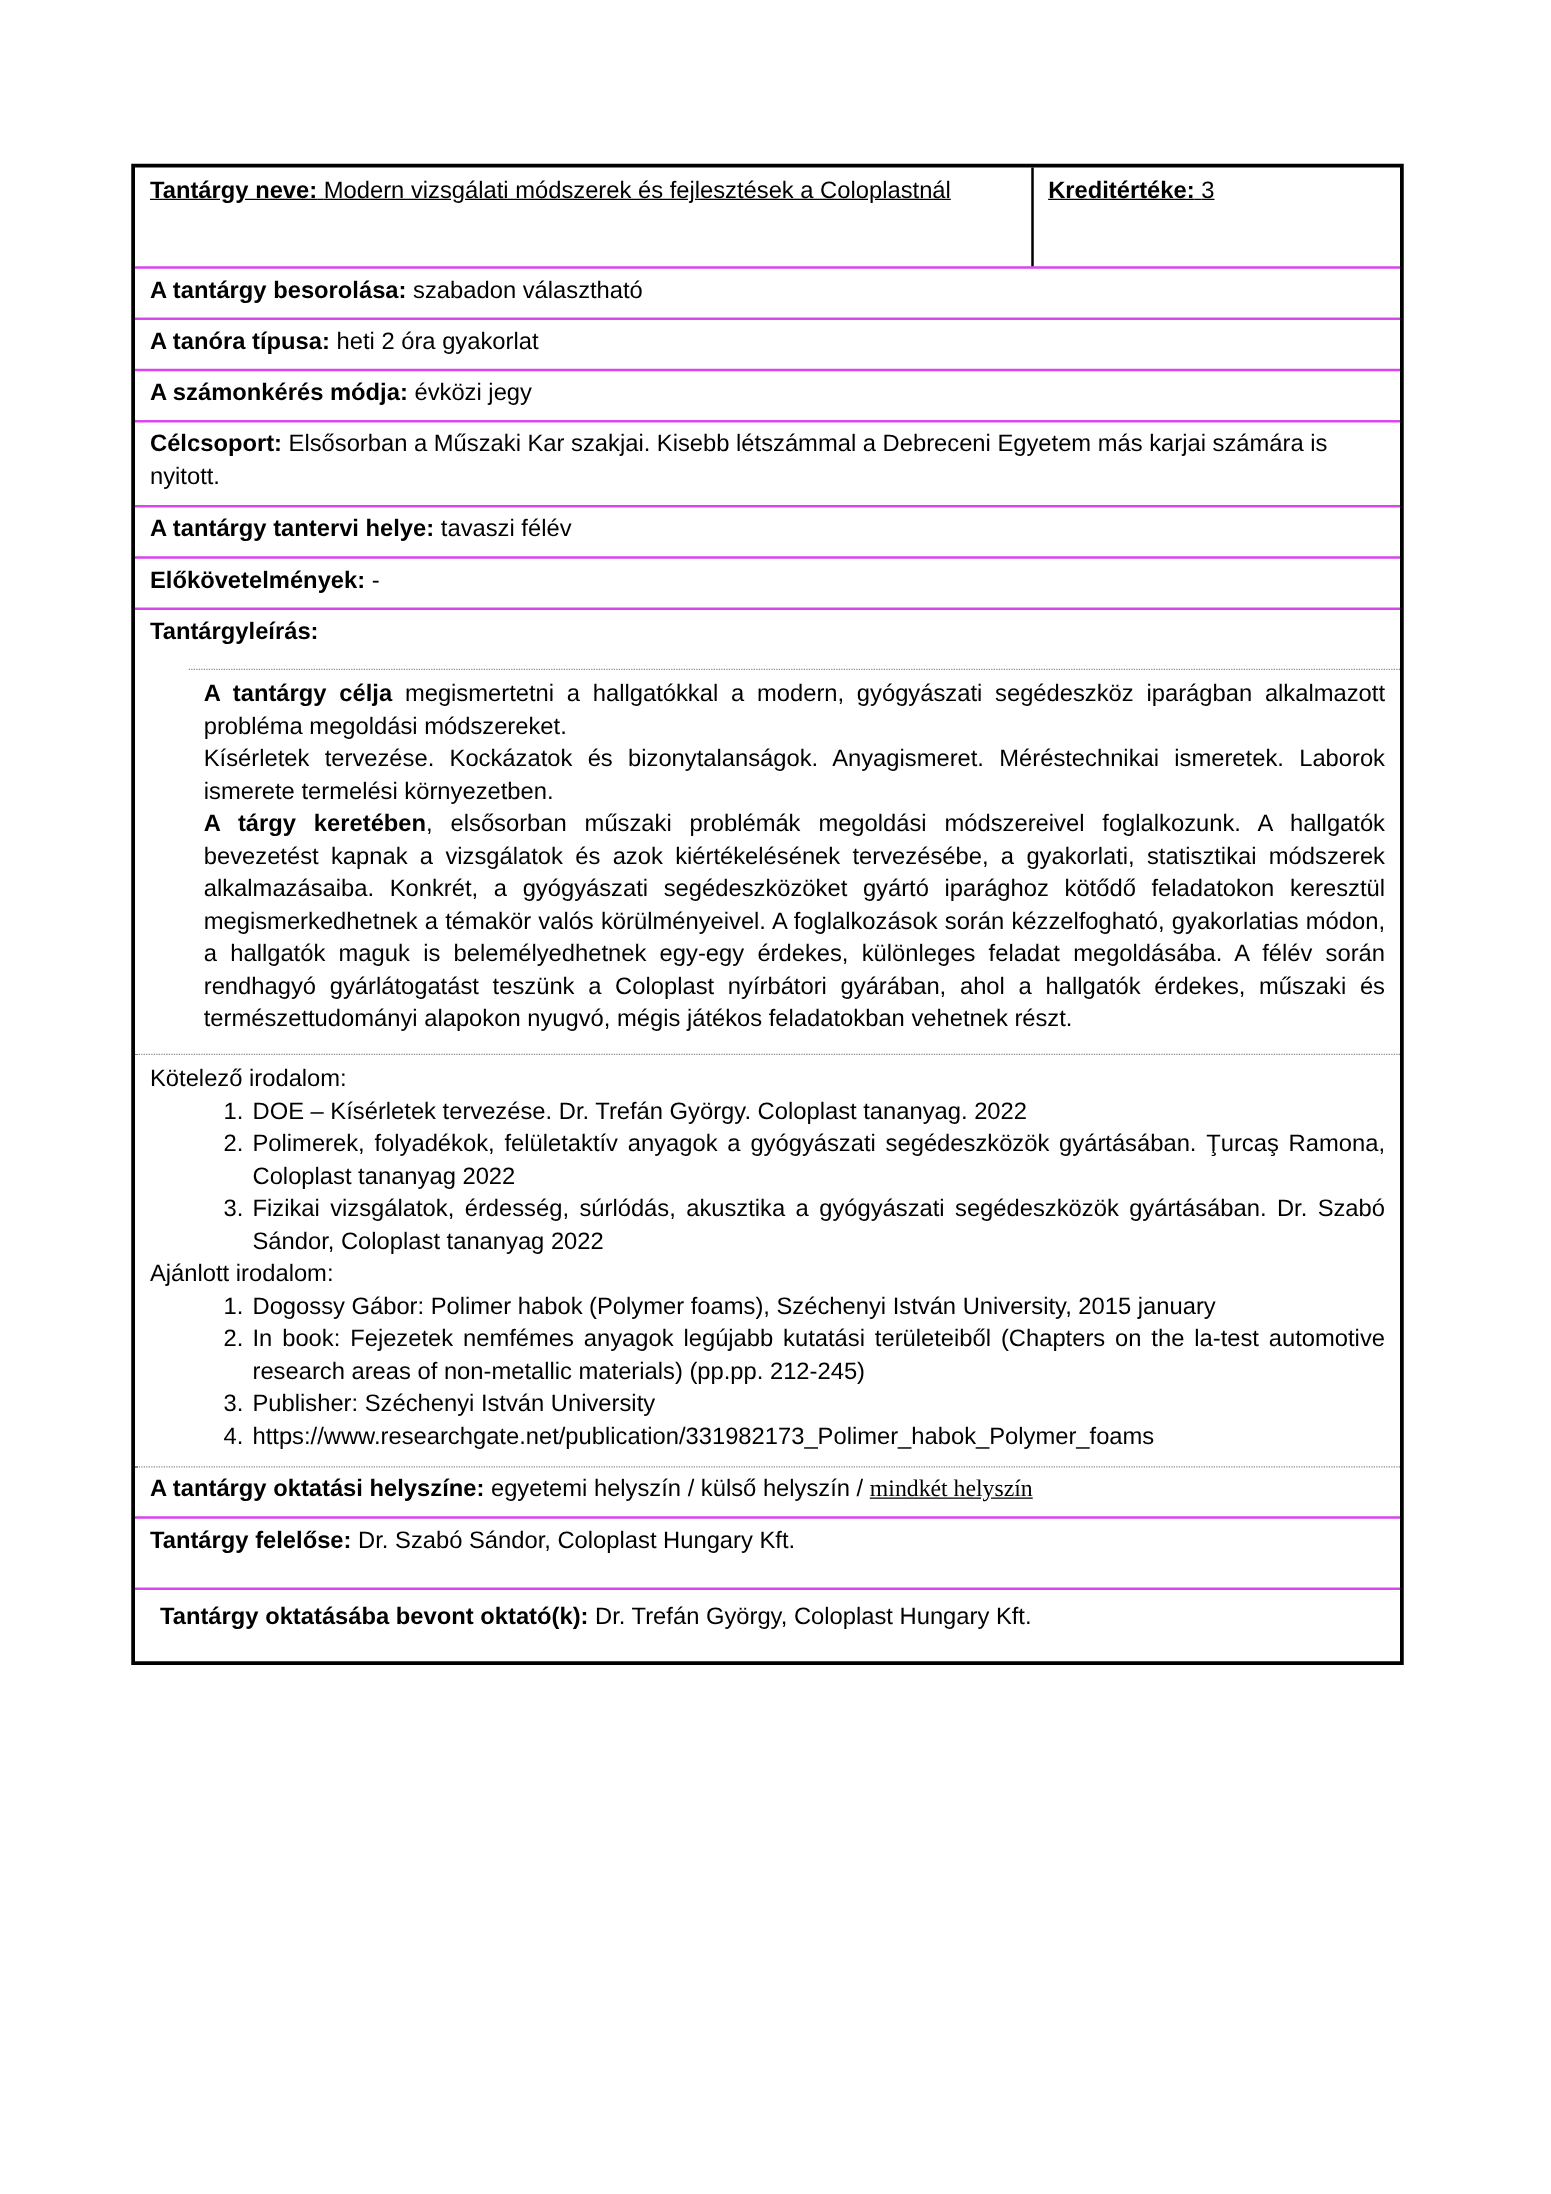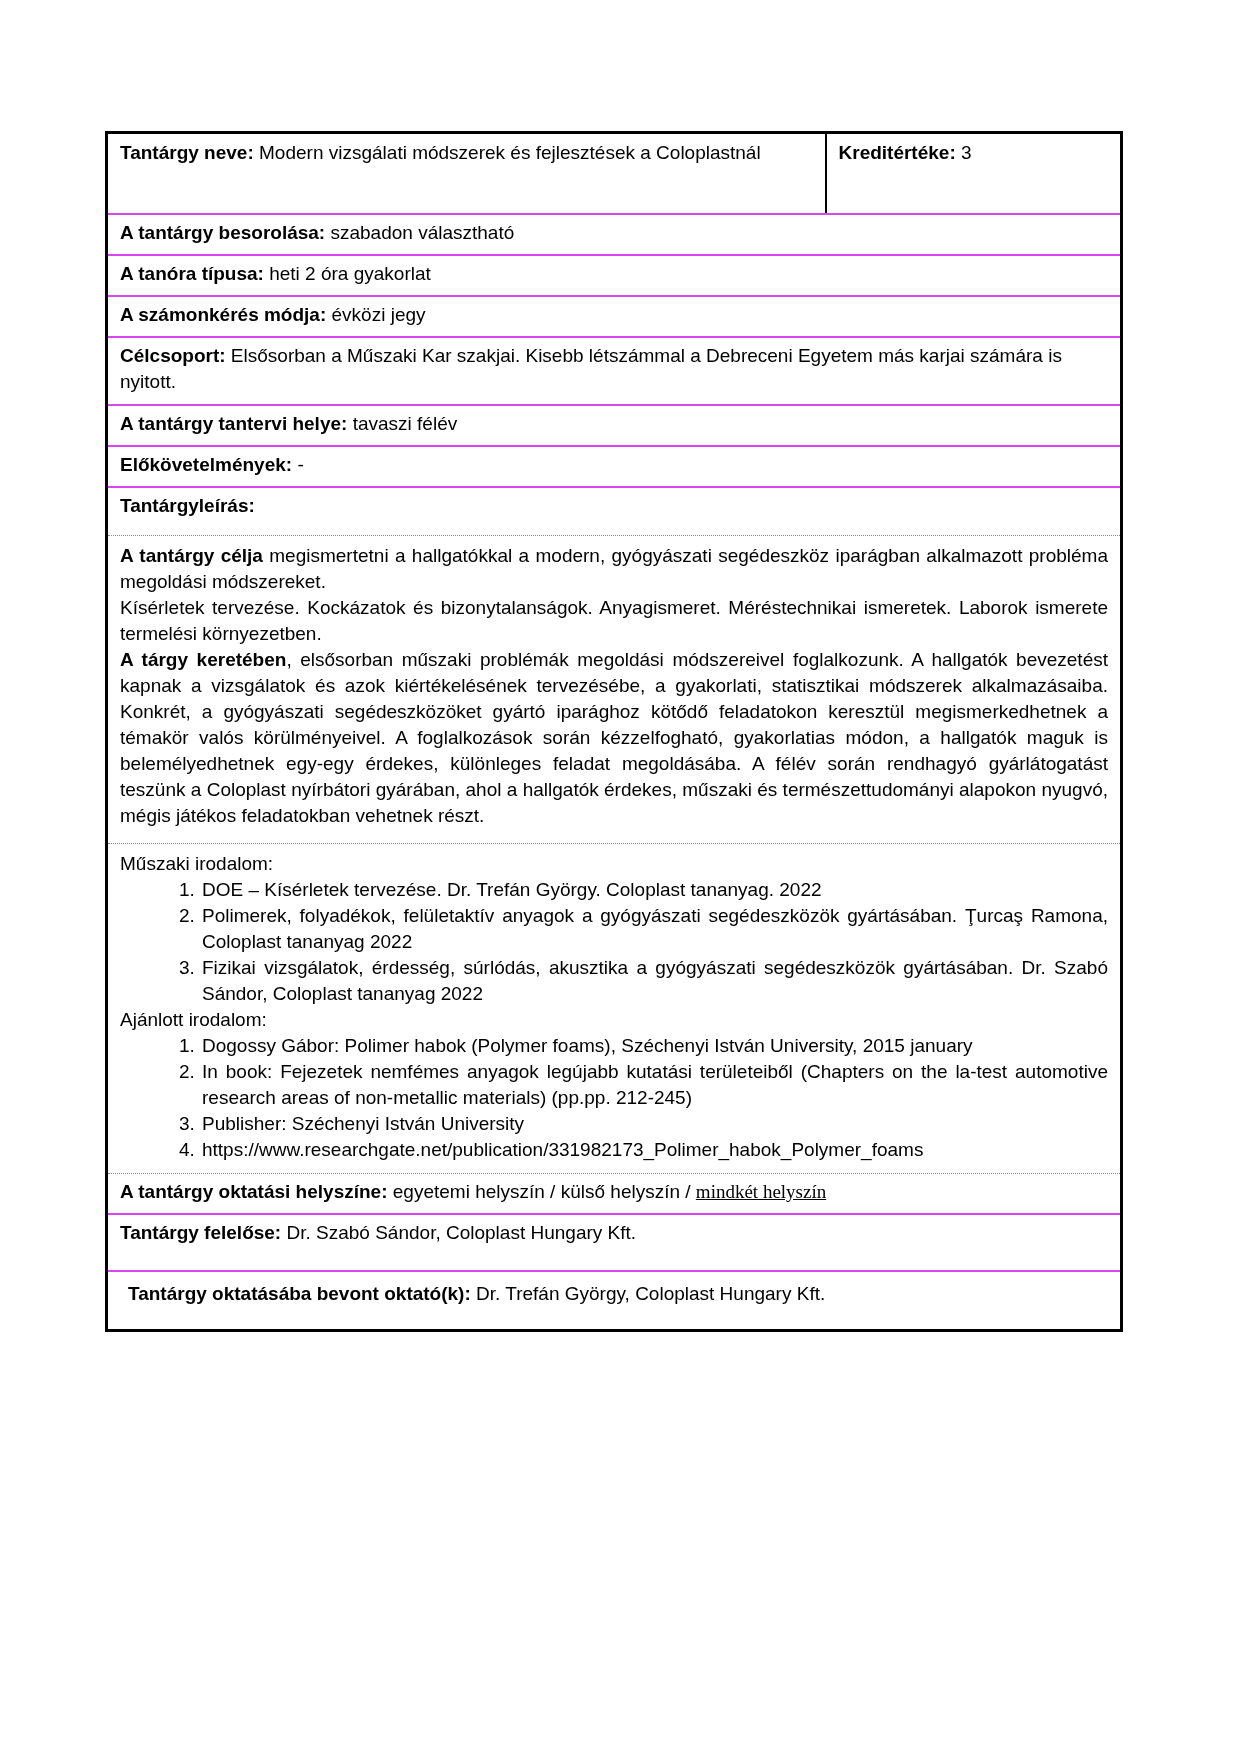"Tantárgy neve: Modern vizsgálati" .row-split { text-decoration: none -> underline }
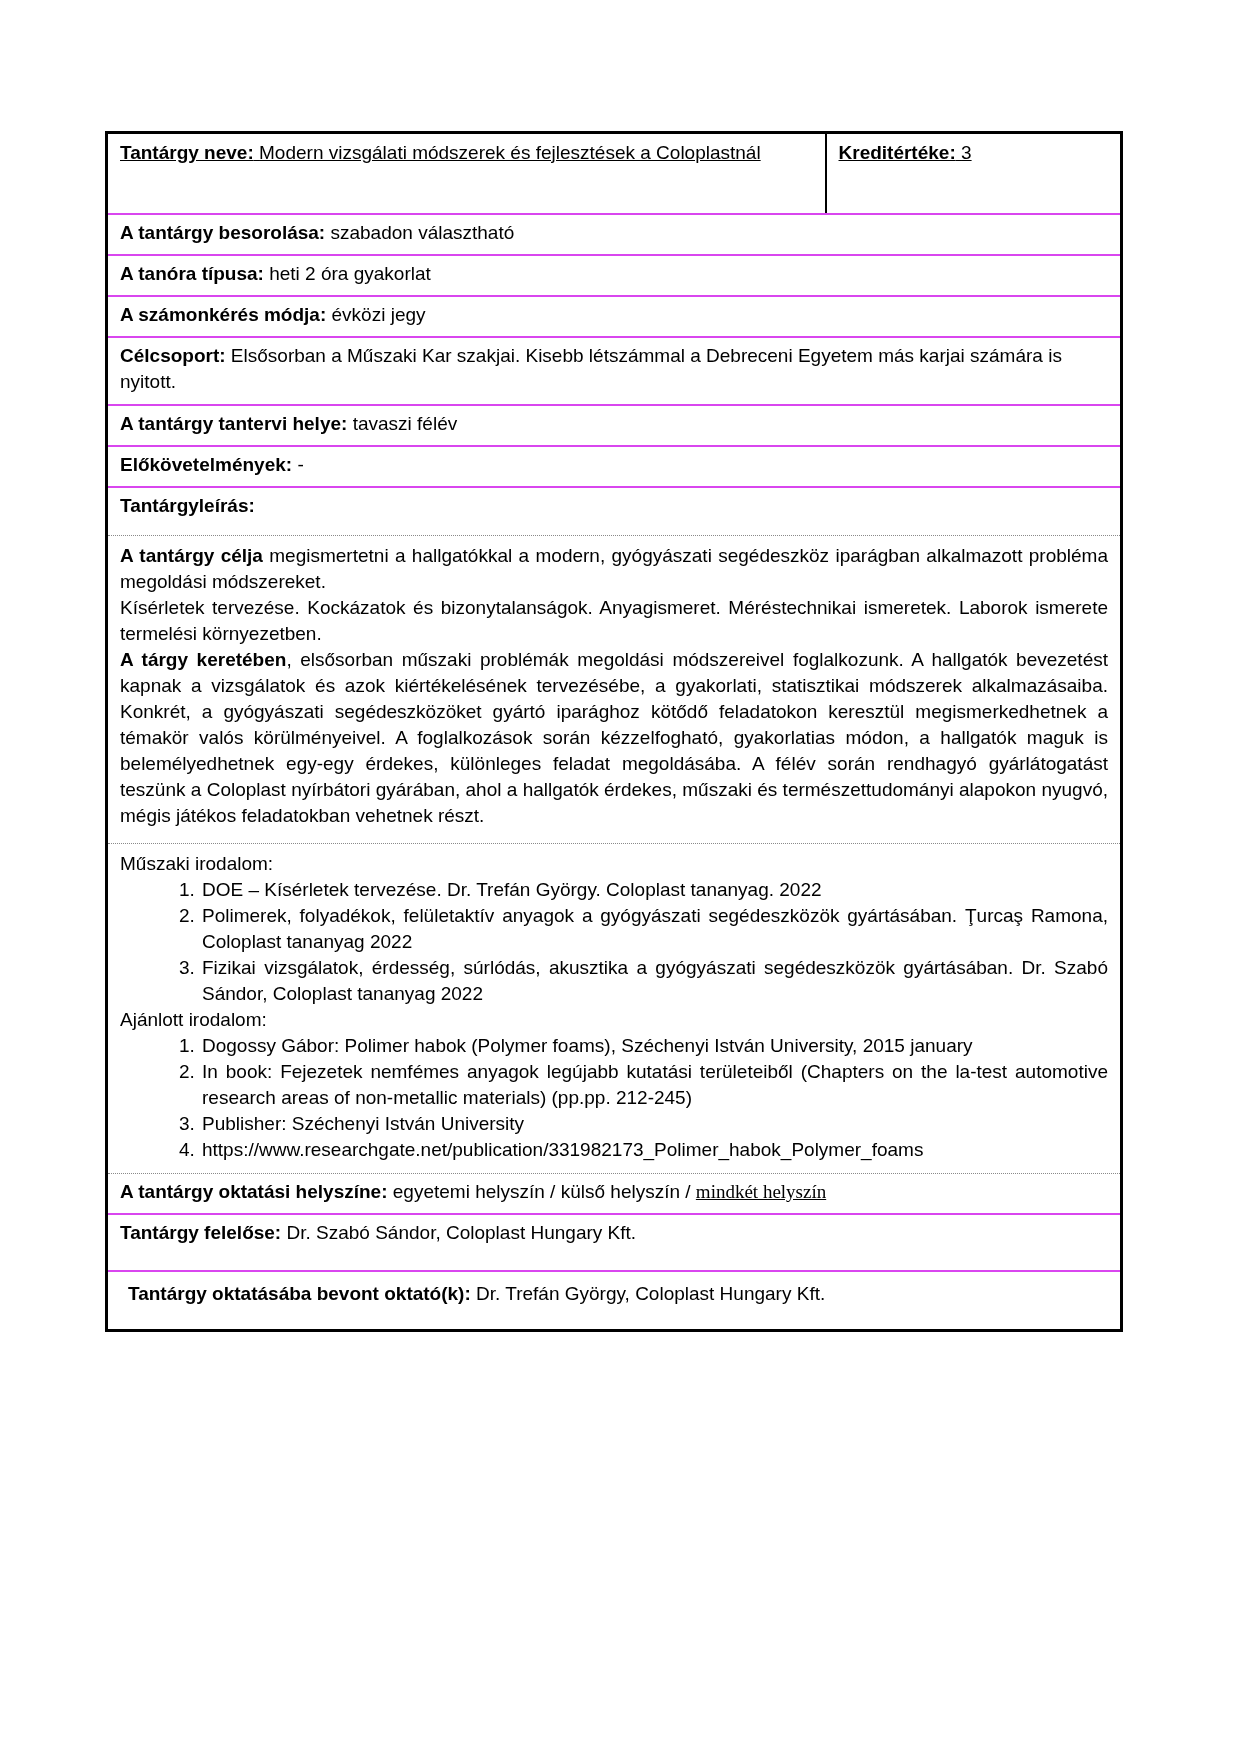"A tantárgy célja megismertetni a" .row-description { margin-left: none -> 43px }
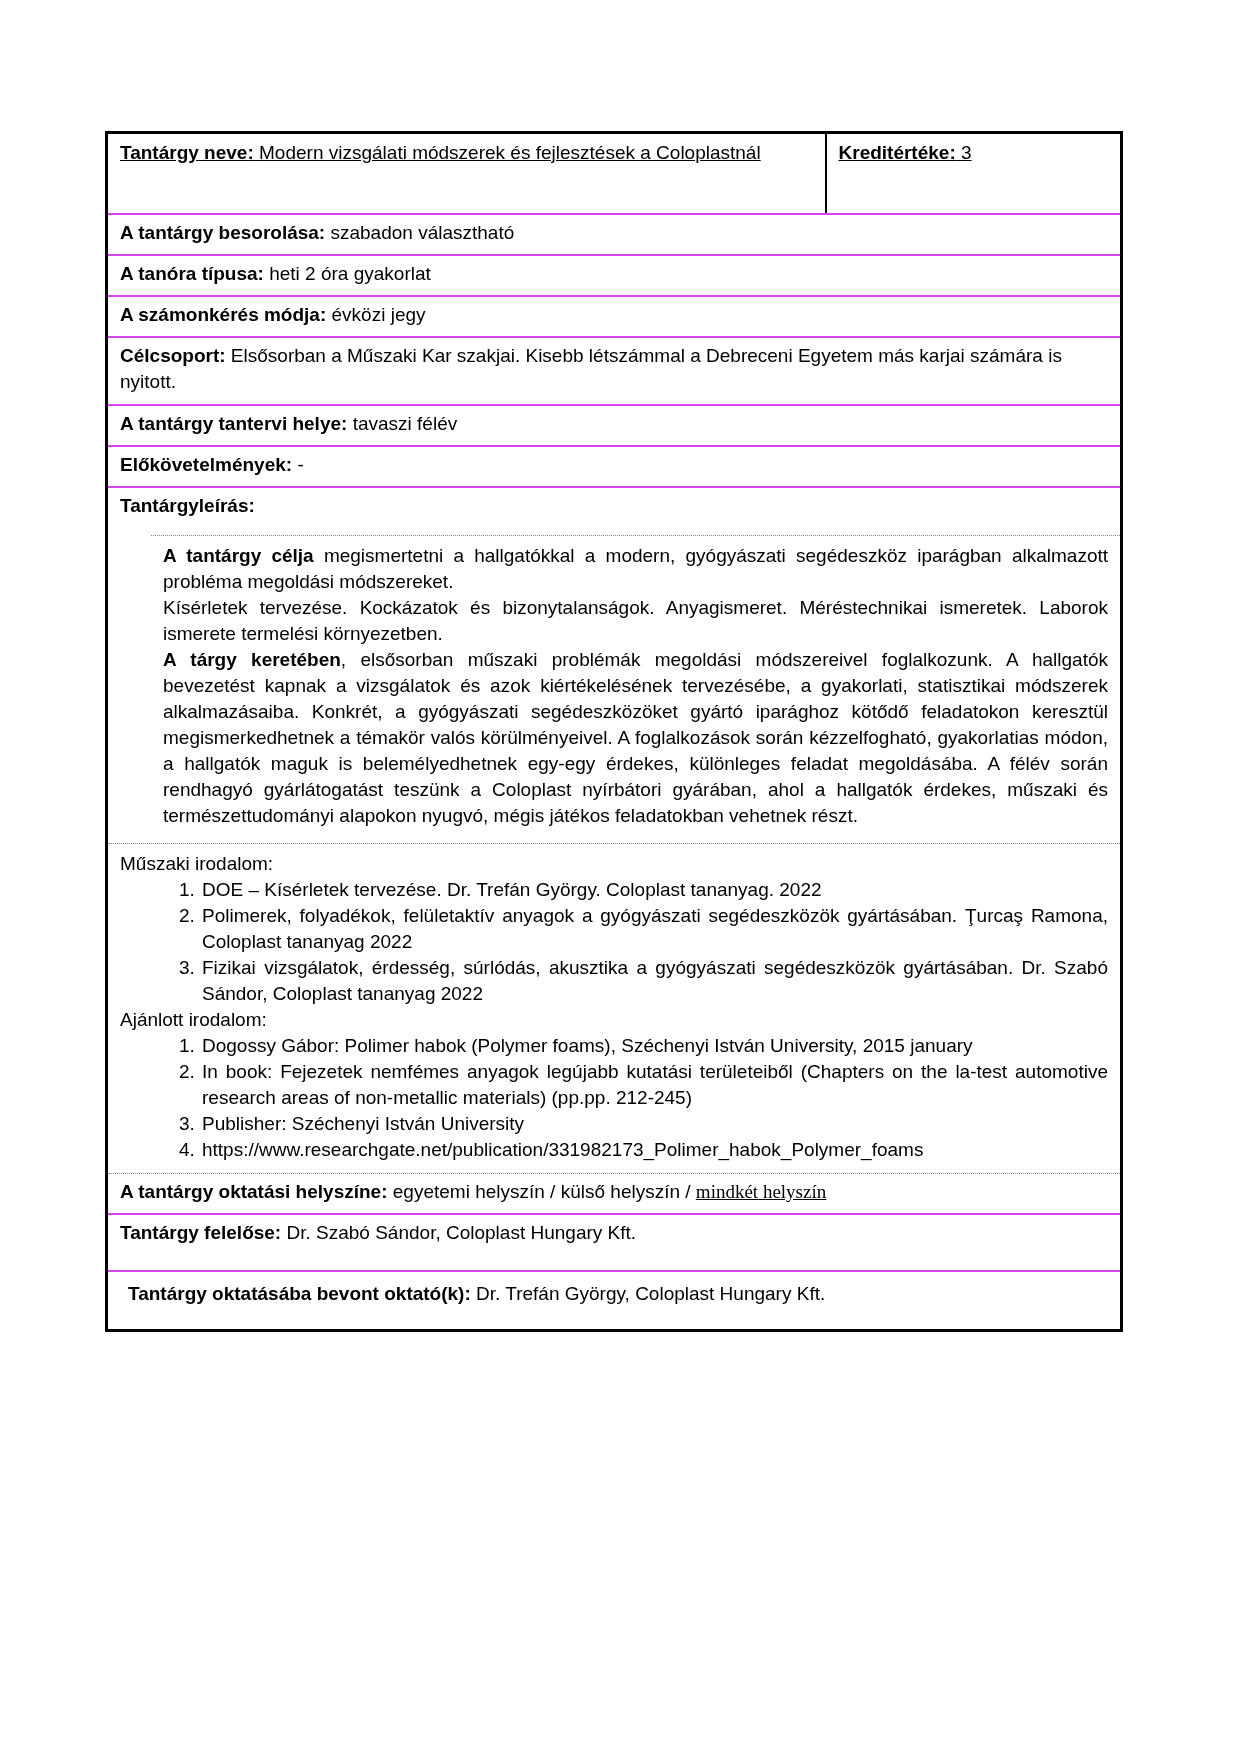"Műszaki irodalom:" p { text: Műszaki -> Kötelező }
